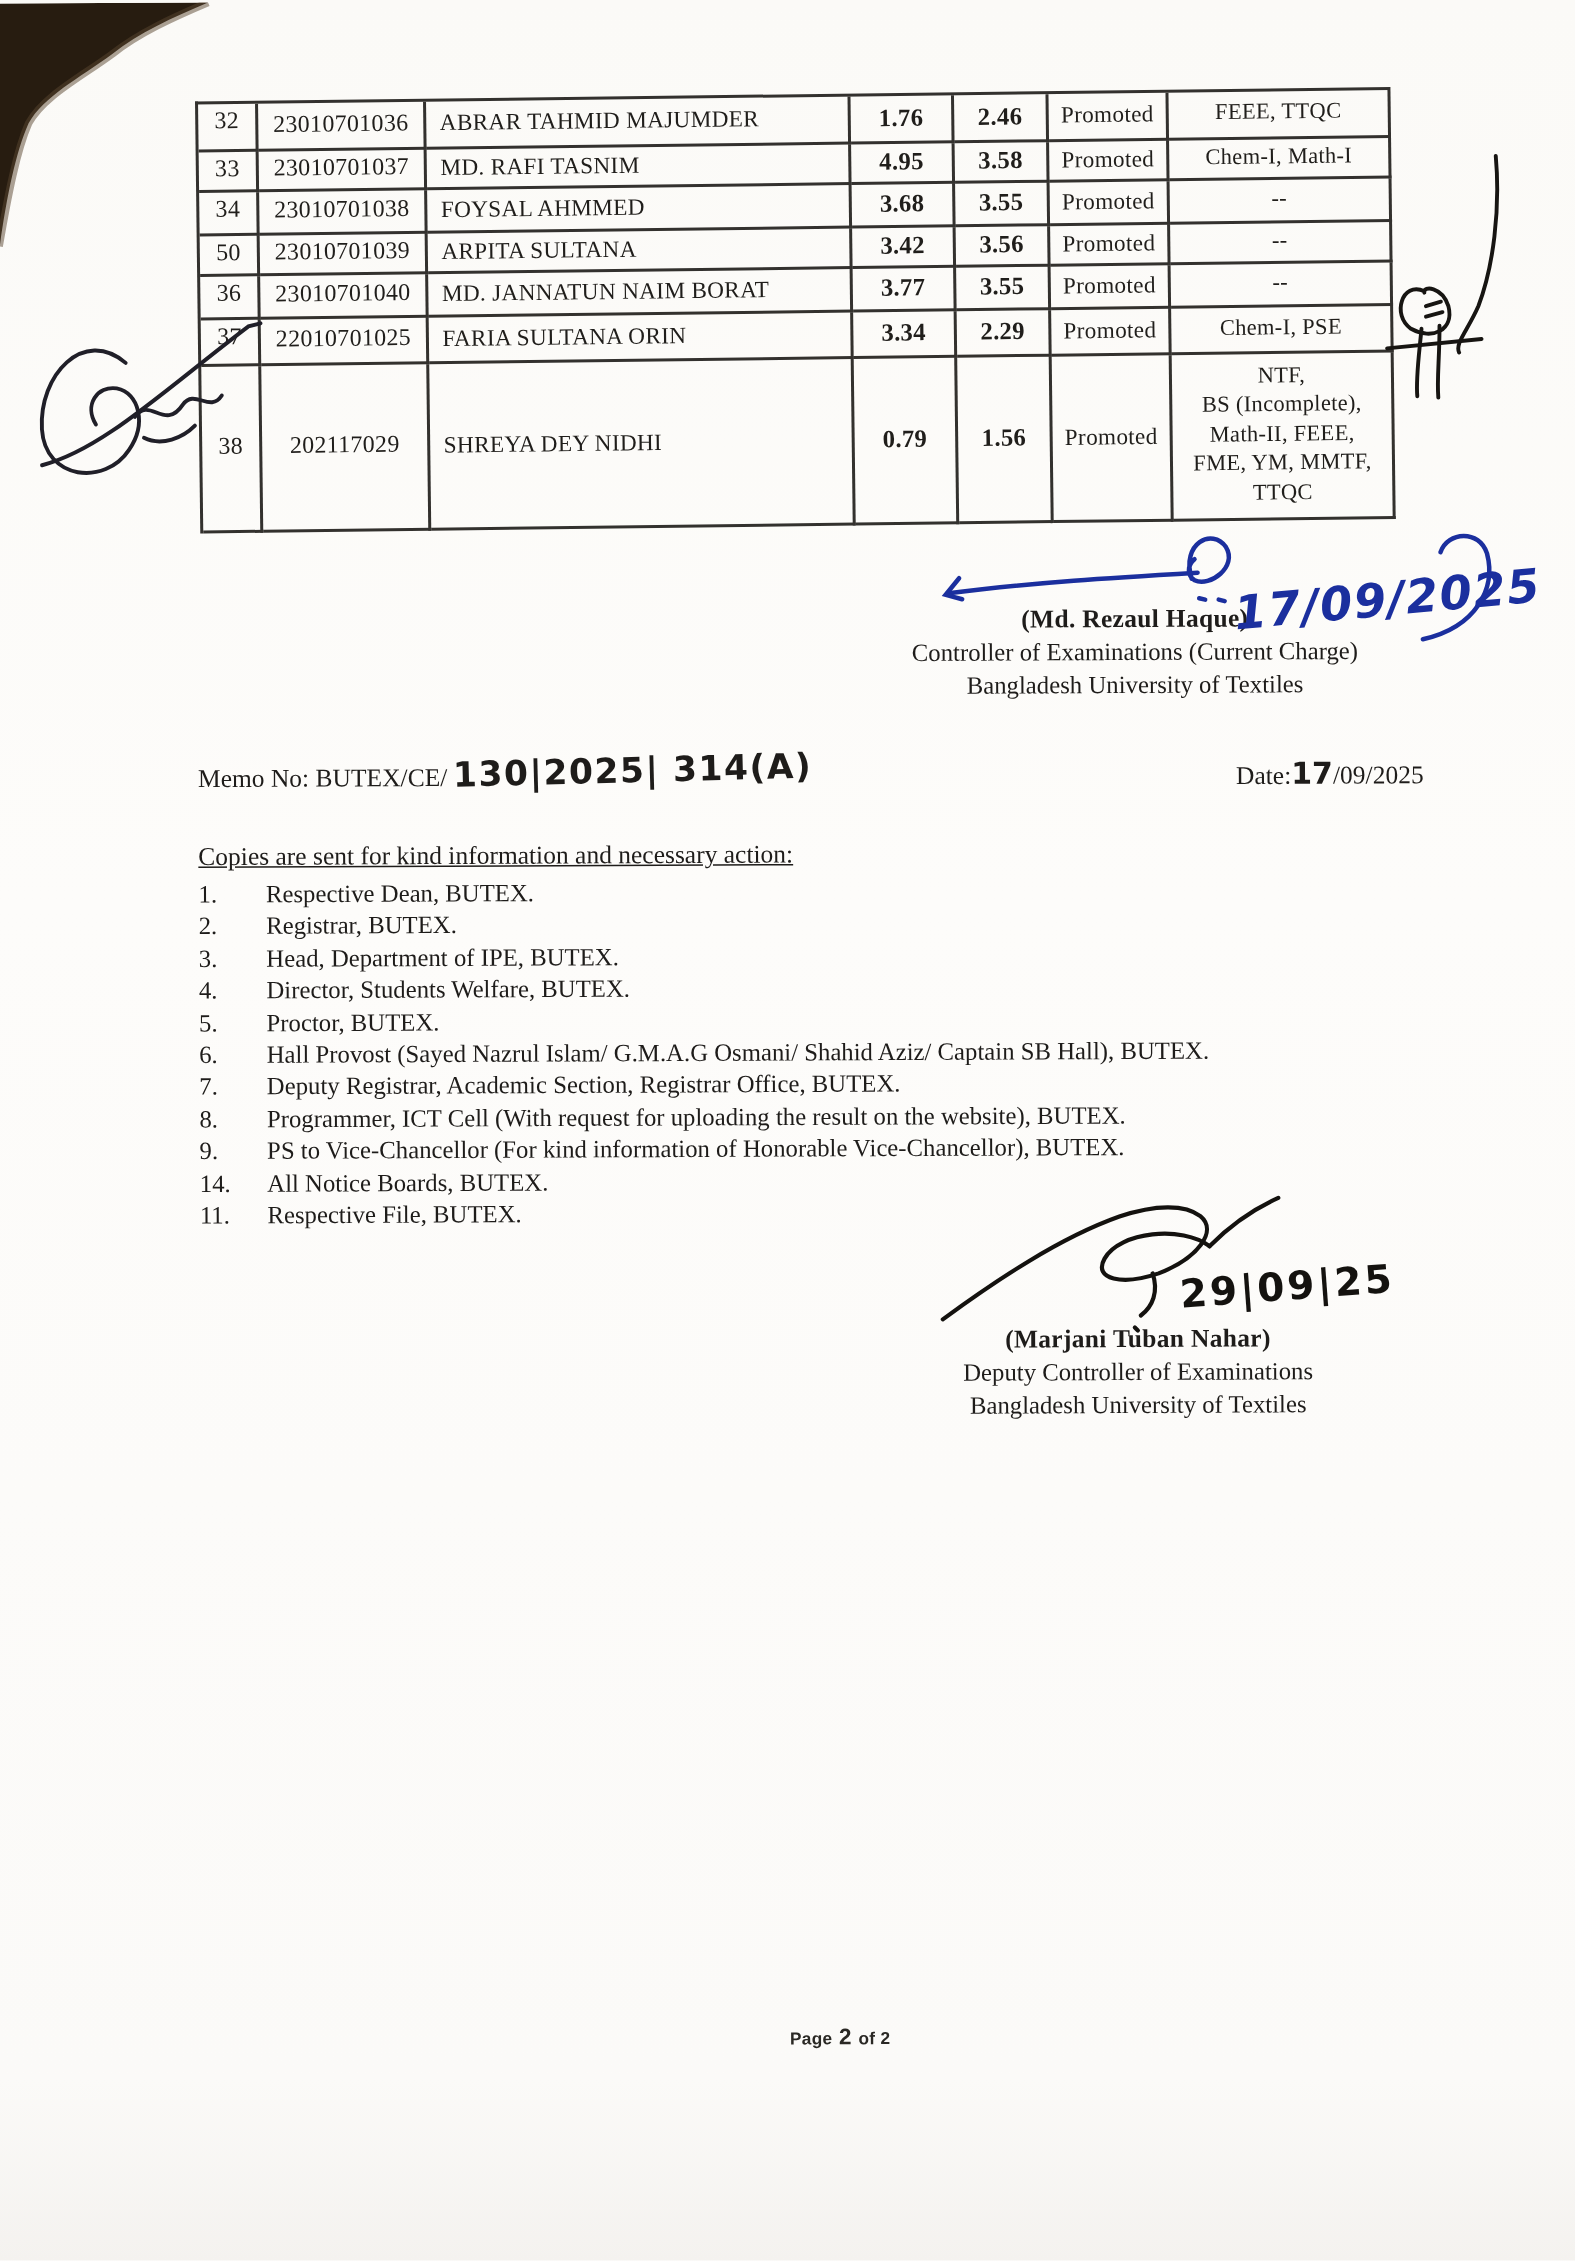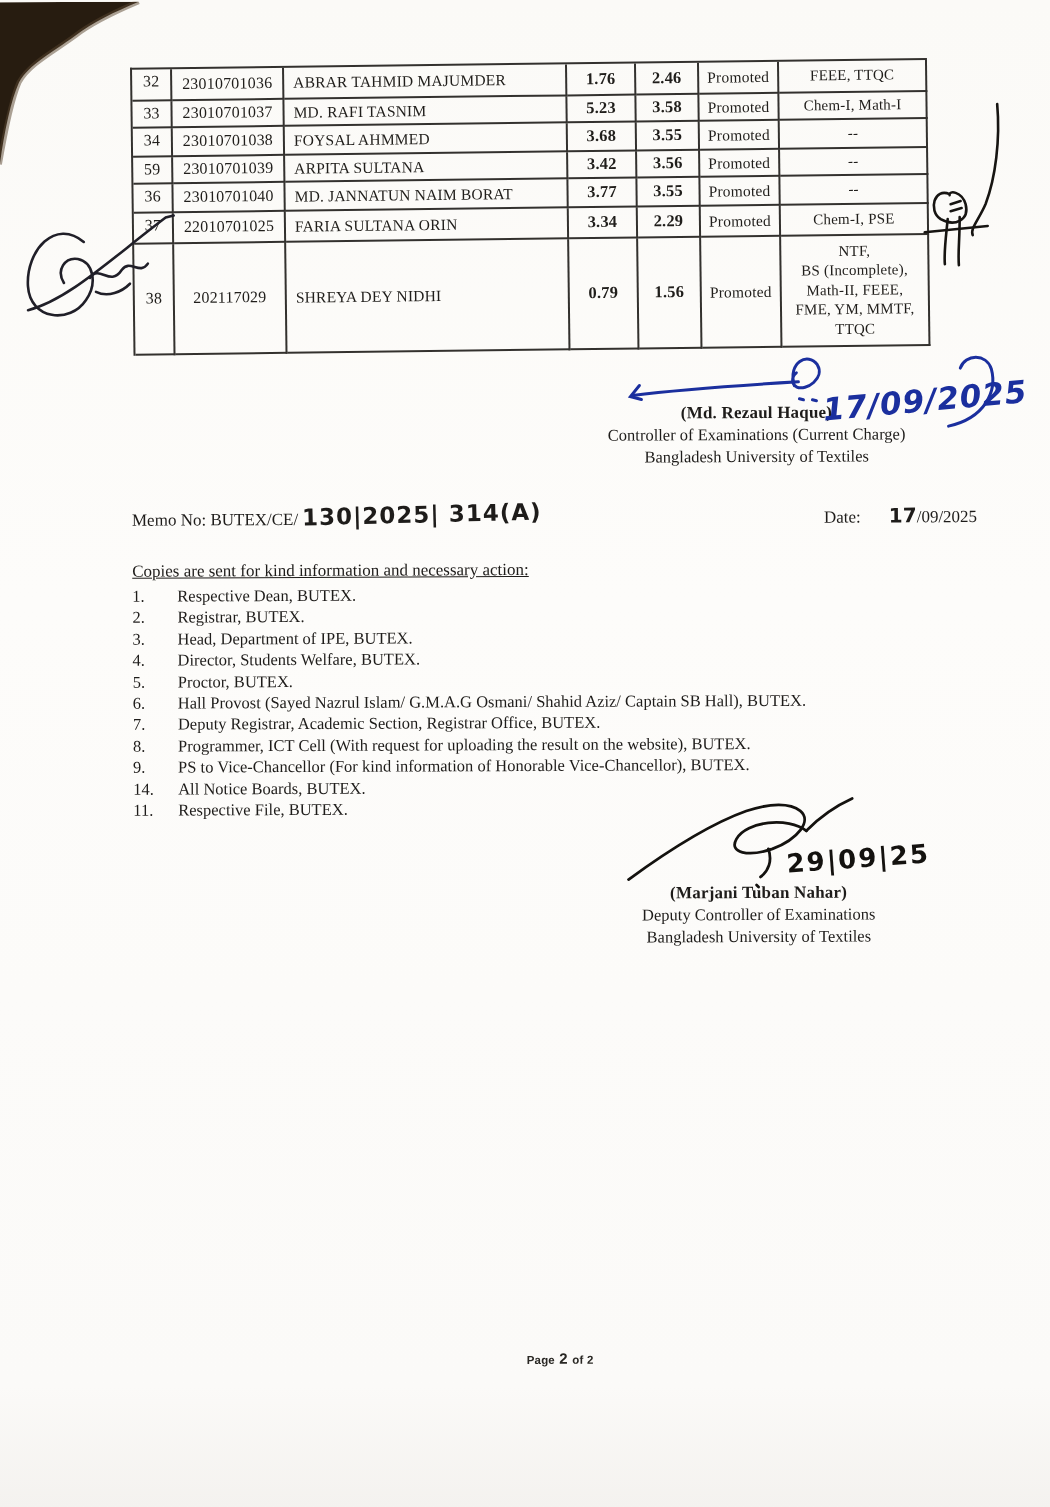"5.23" div.cell { text: 5.23 -> 4.95 }
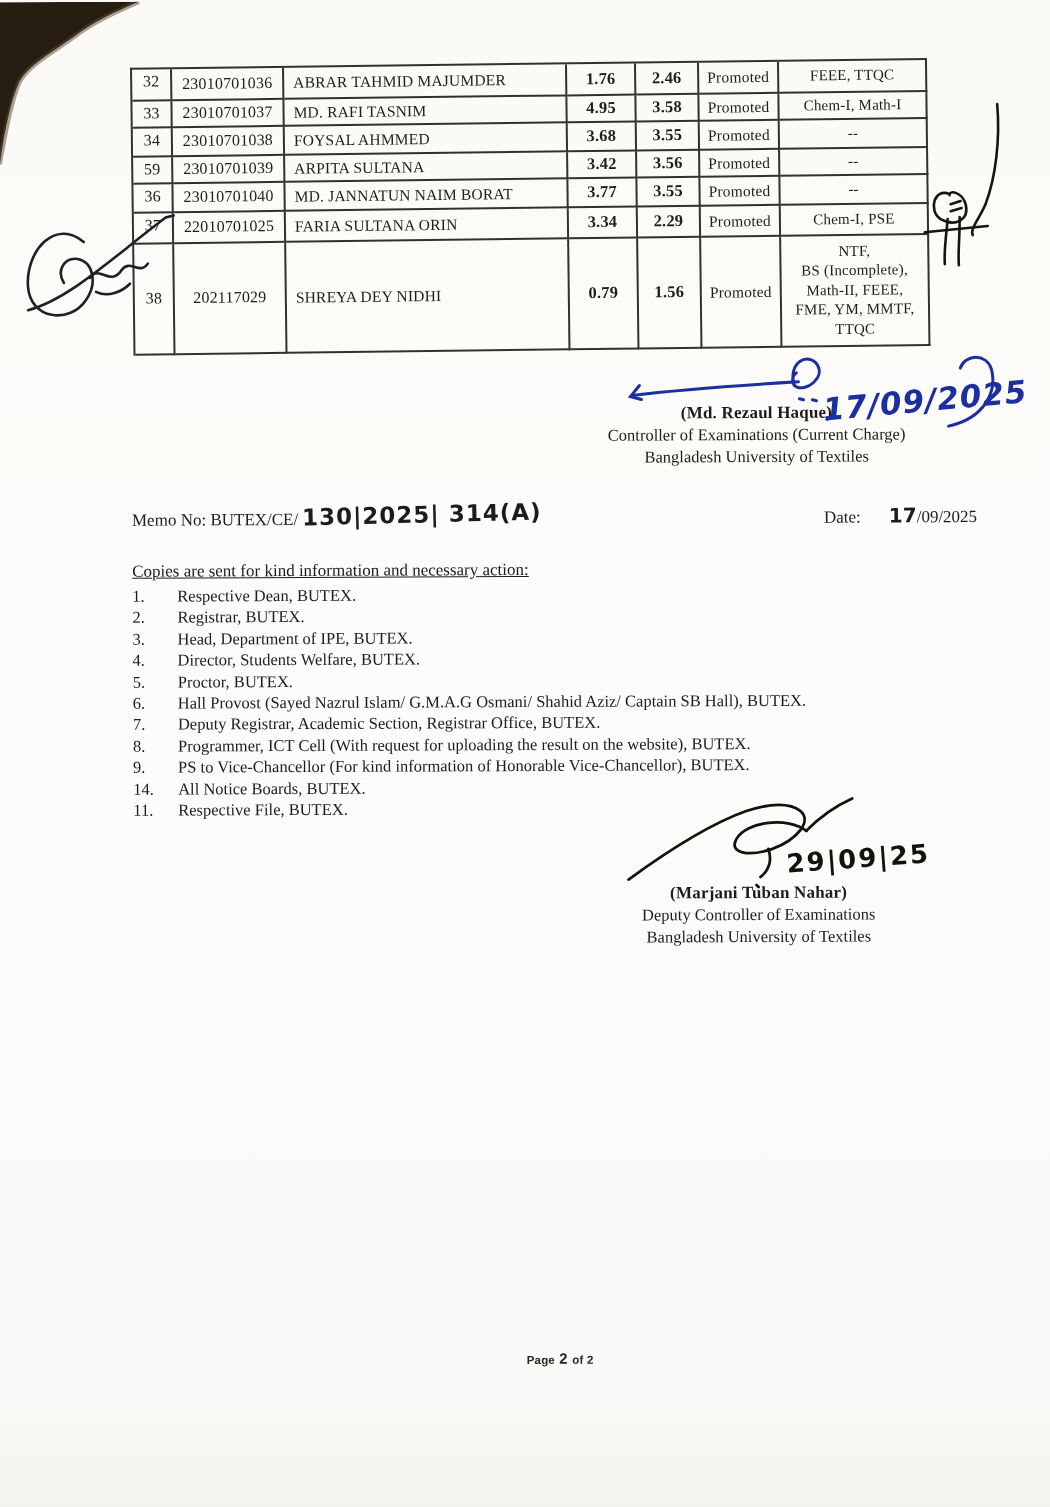"59" div.cell { text: 59 -> 50 }
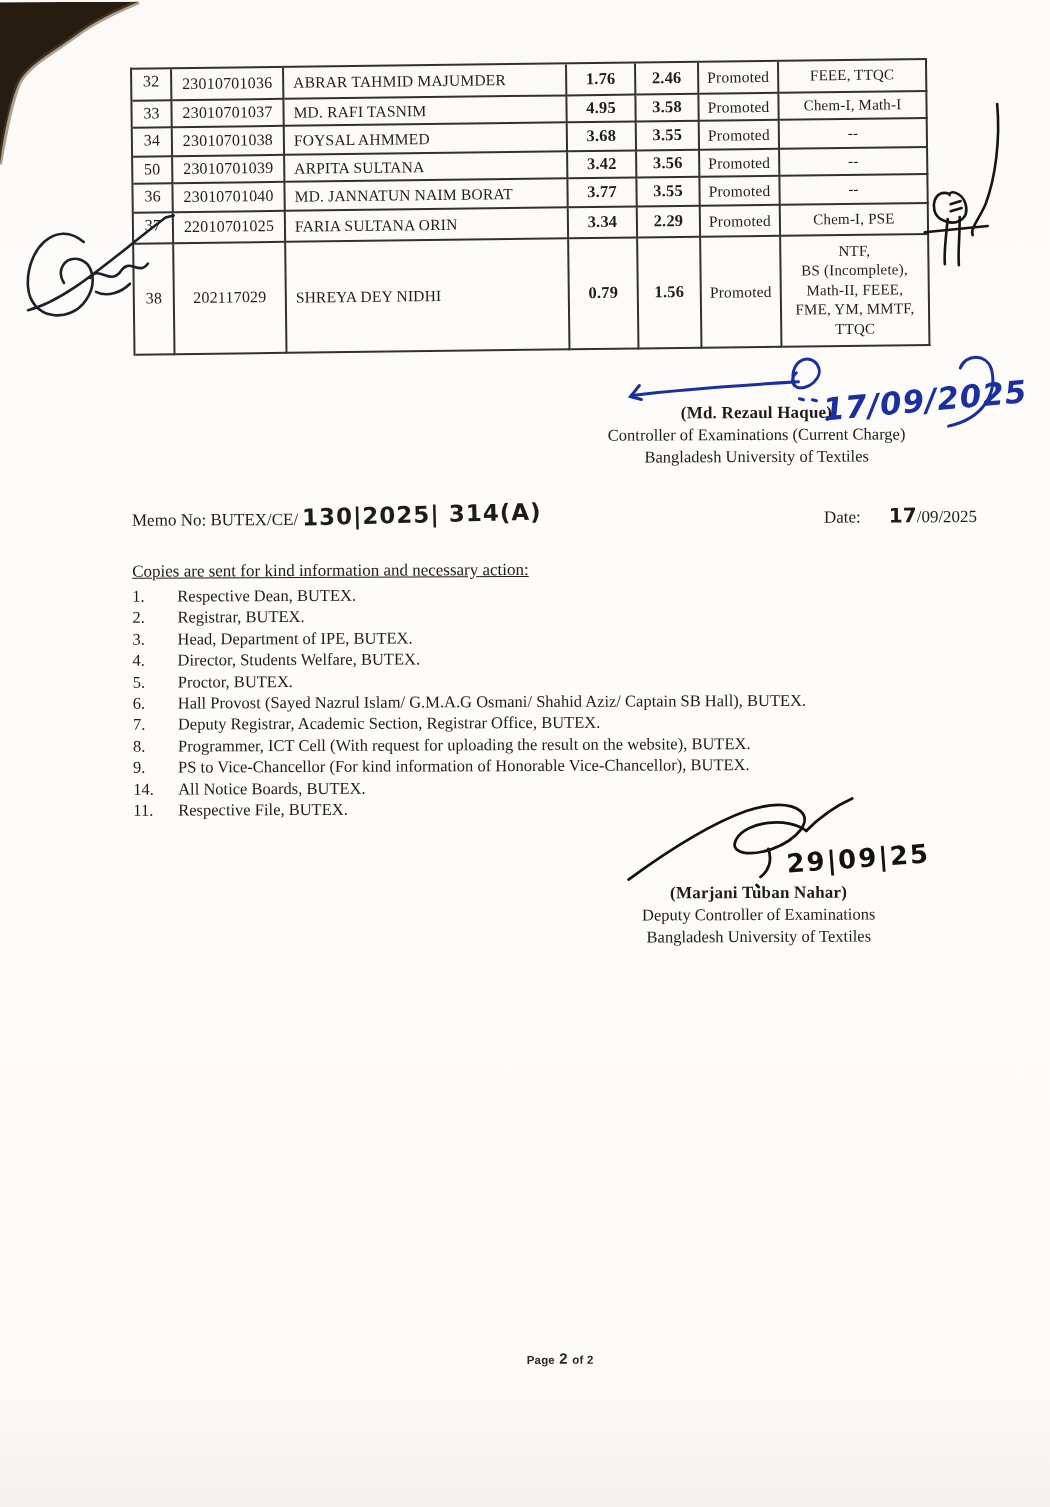"17" .memo-date .hand17 { margin-left: 28px -> none }
